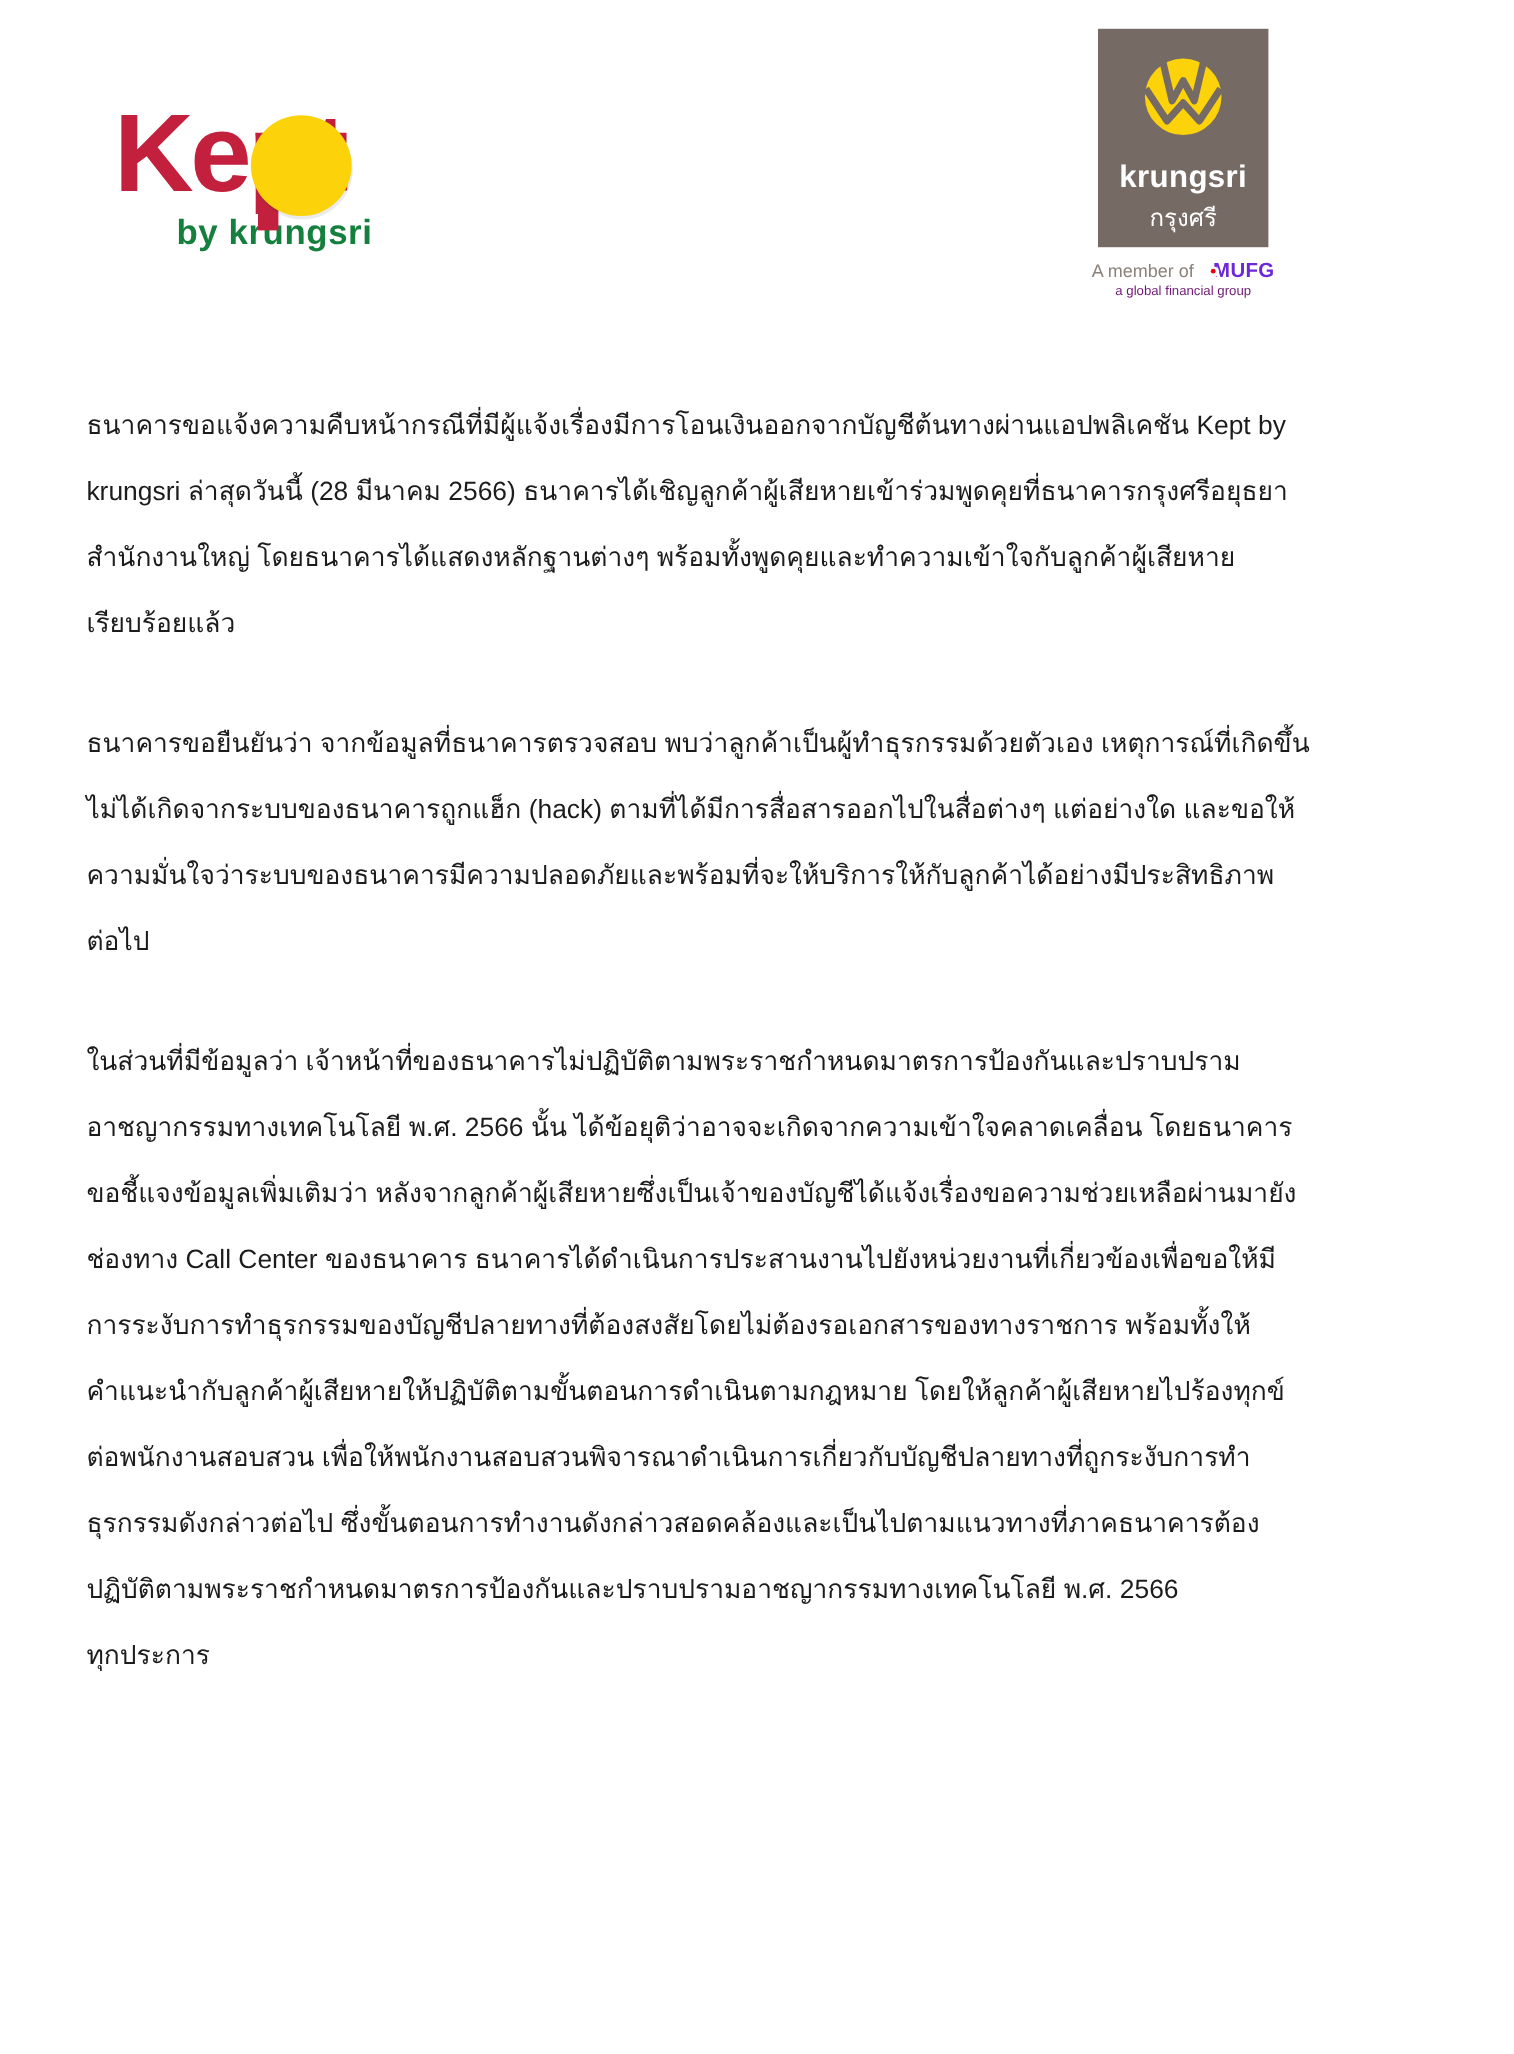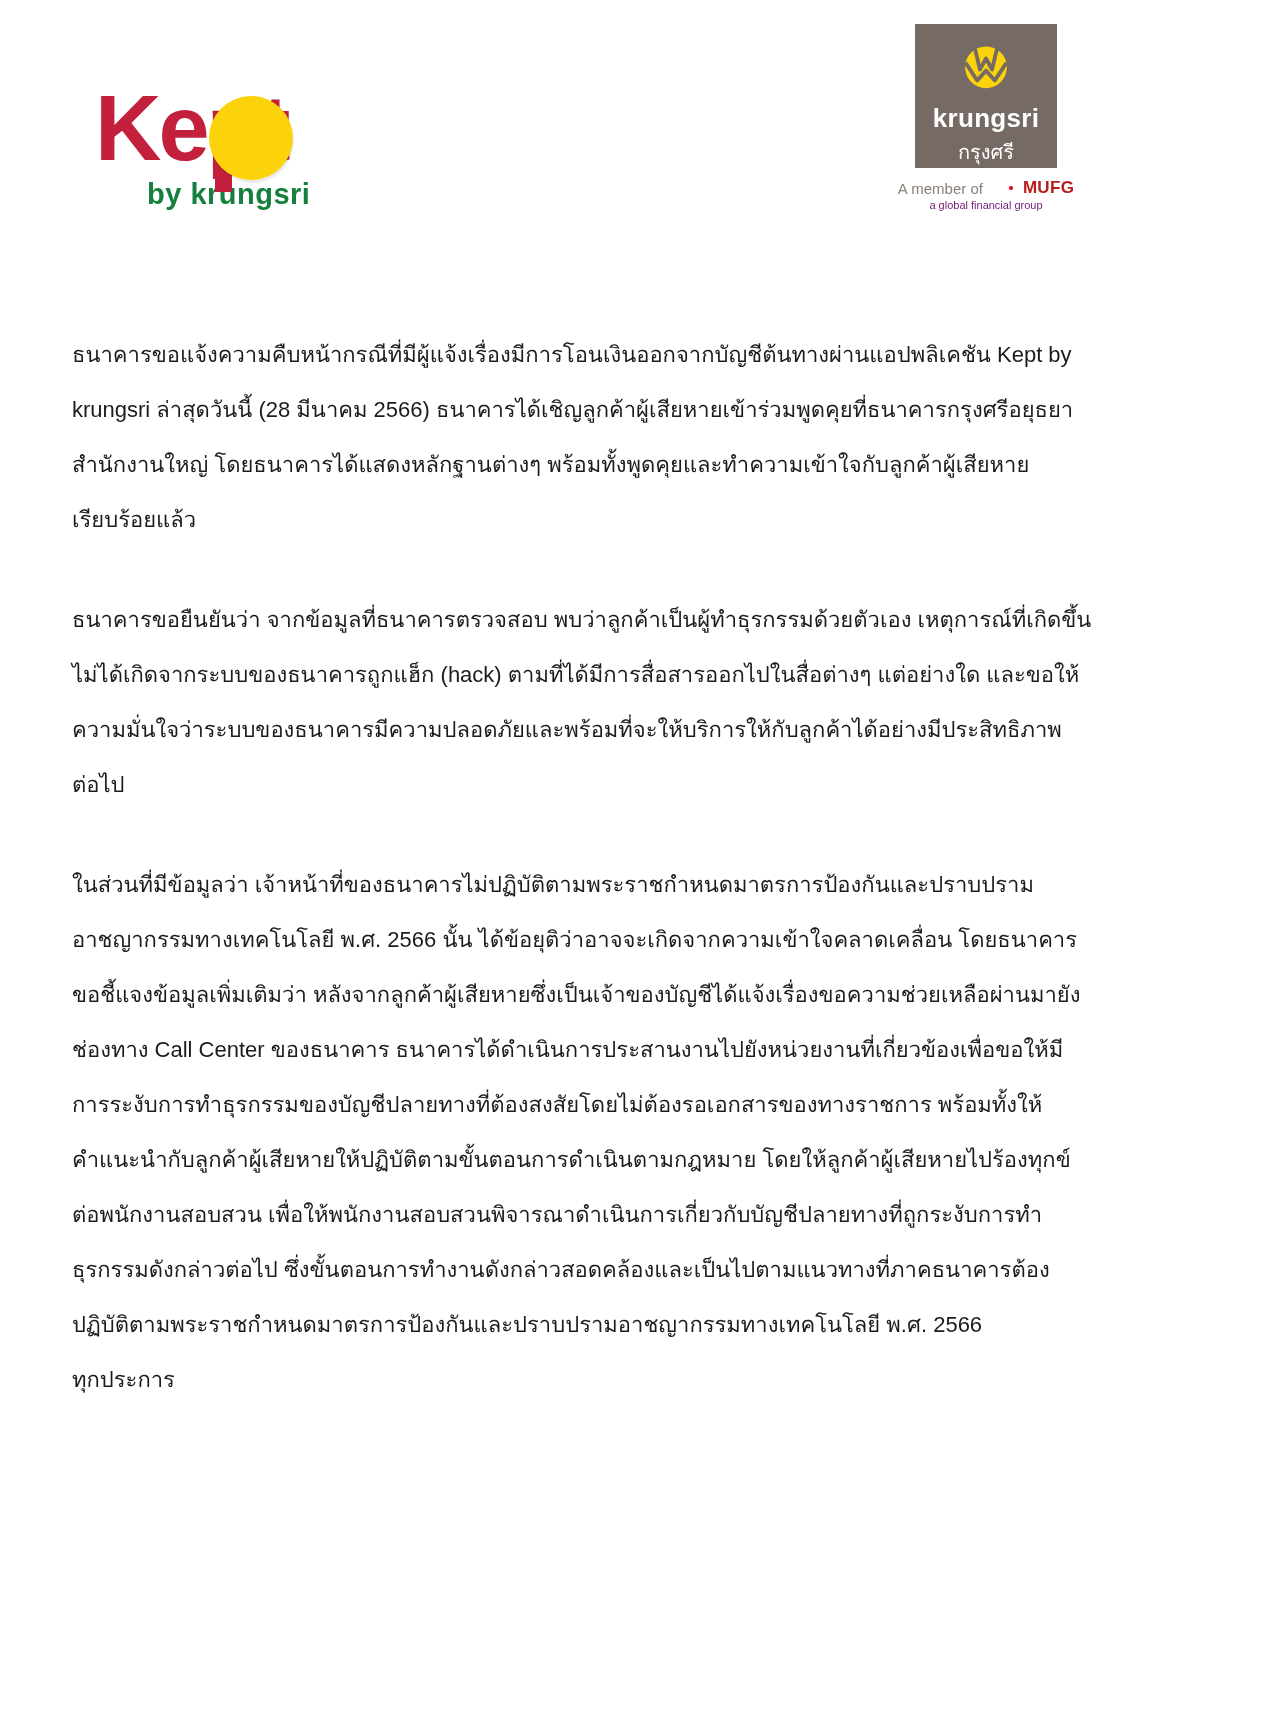"krungsri" .krungsri-square { height: 144px -> 182px }
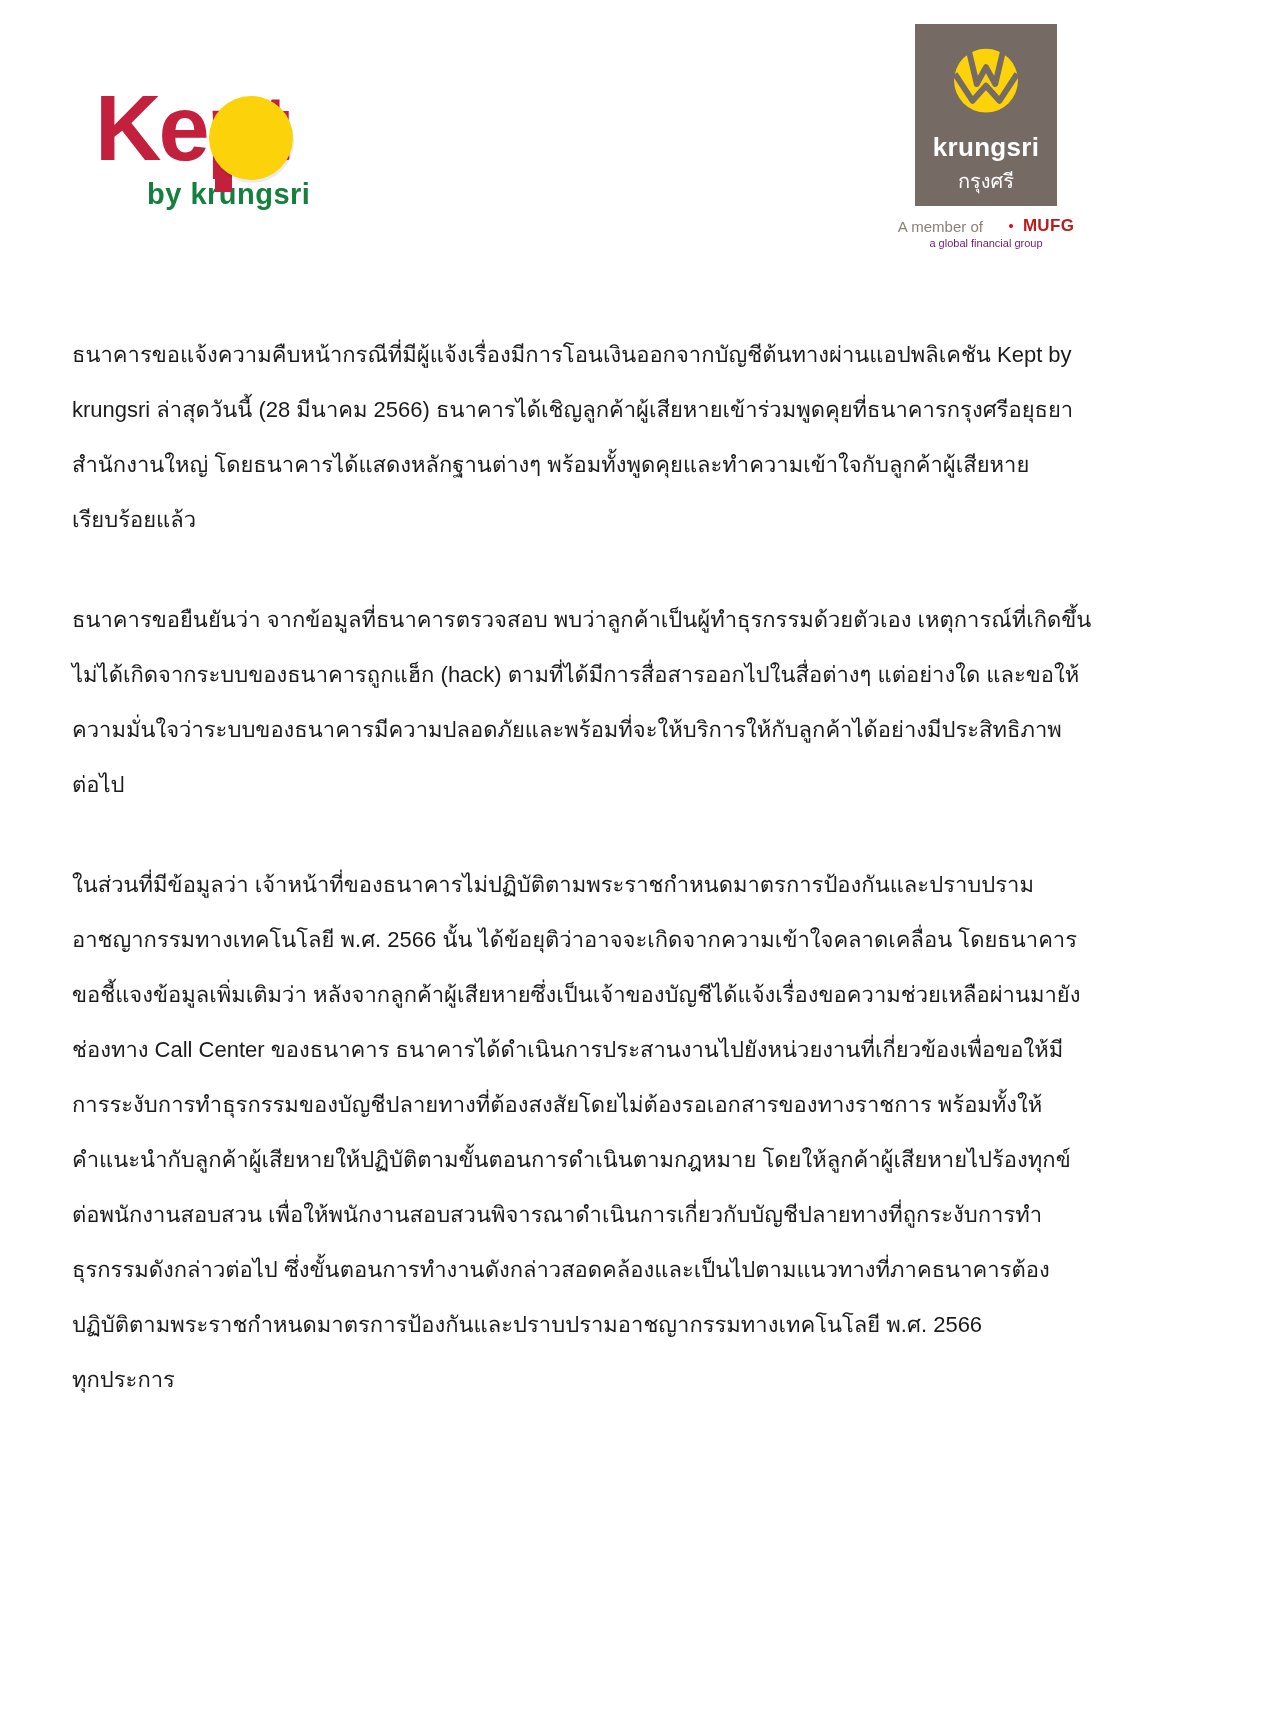"A member of" .mufg-line { gap: 20px -> 8px }
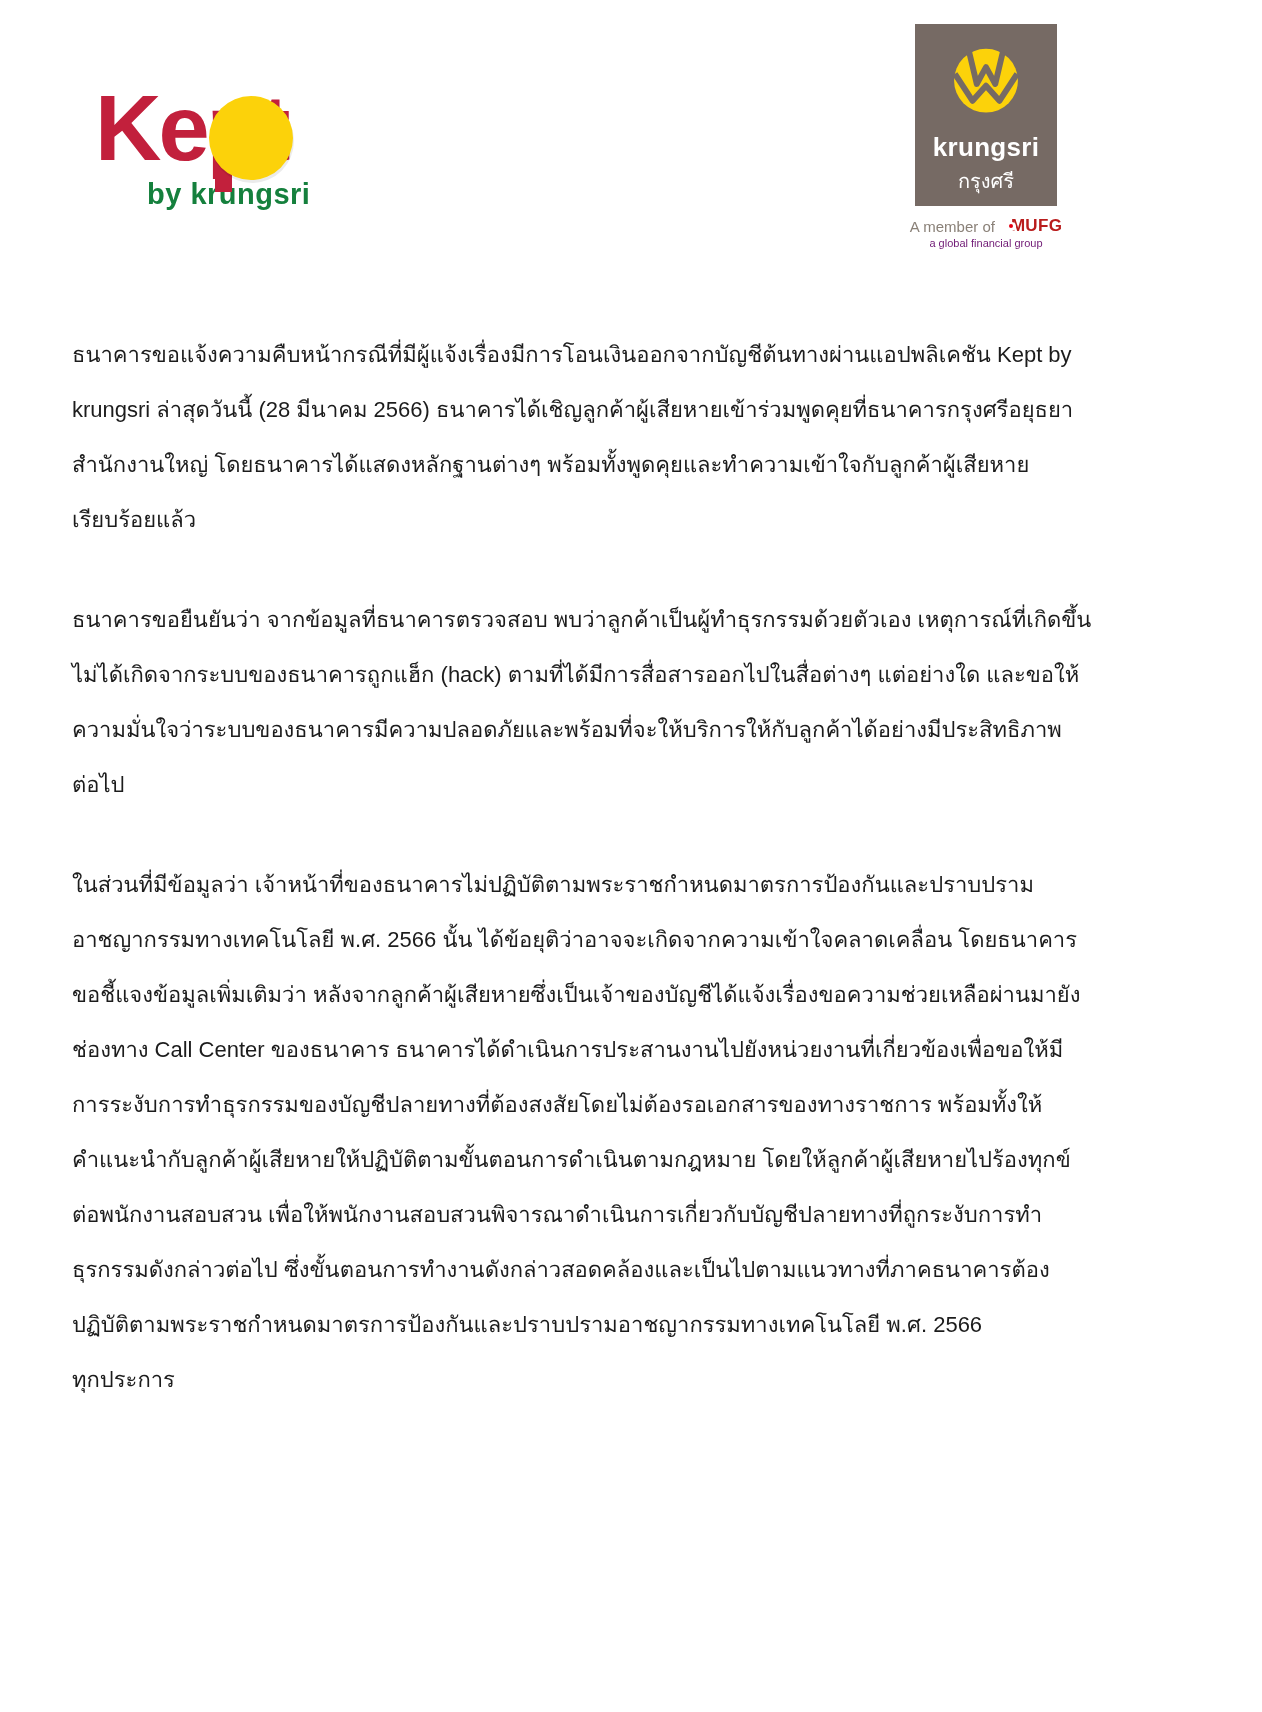"MUFG" .mufg-brand { color: #b91c1c -> #6d28d9 }
